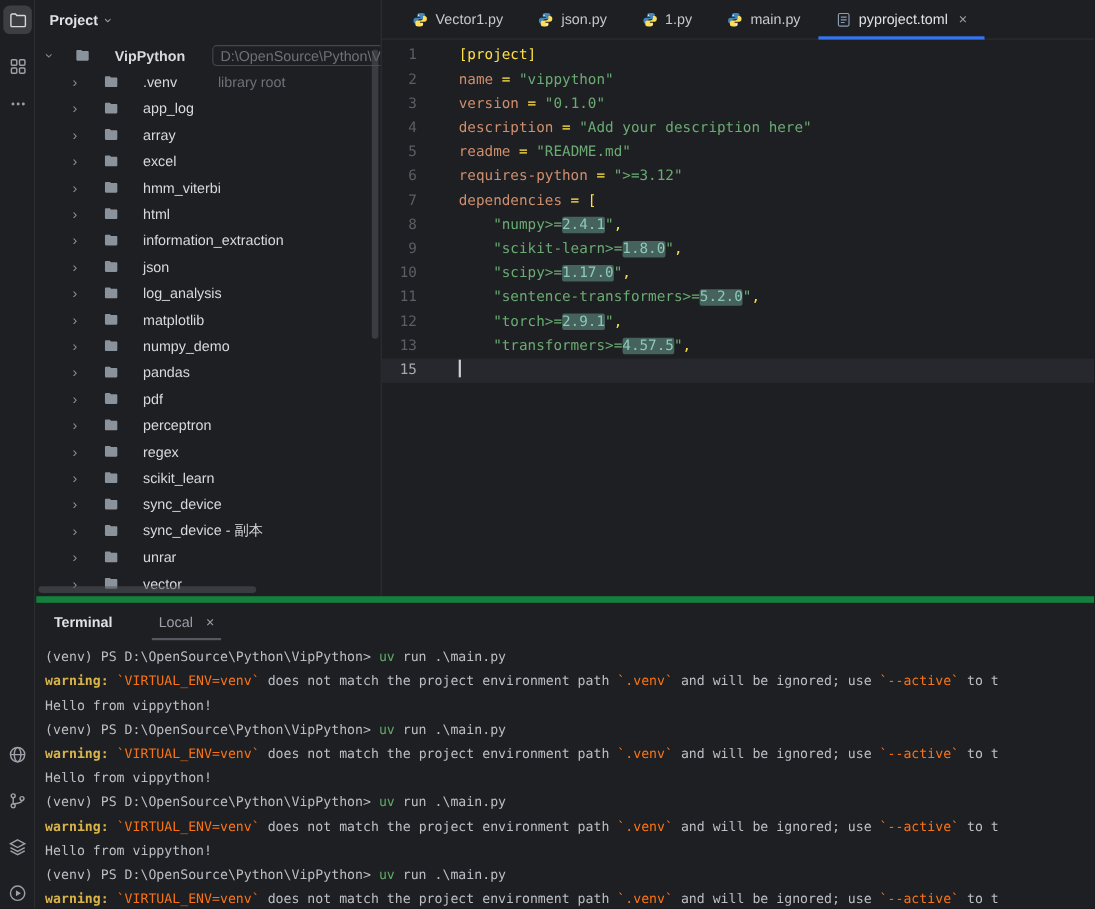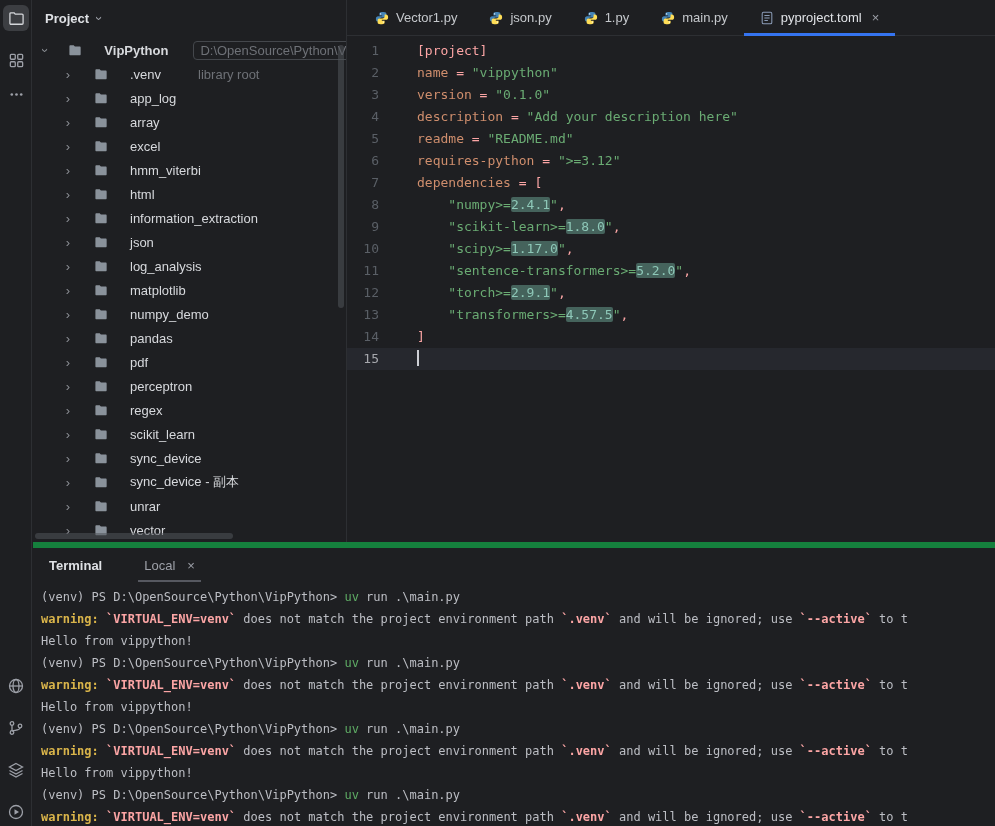"[project]" .tk-plain { color: #fca5a5 -> #fde047 }
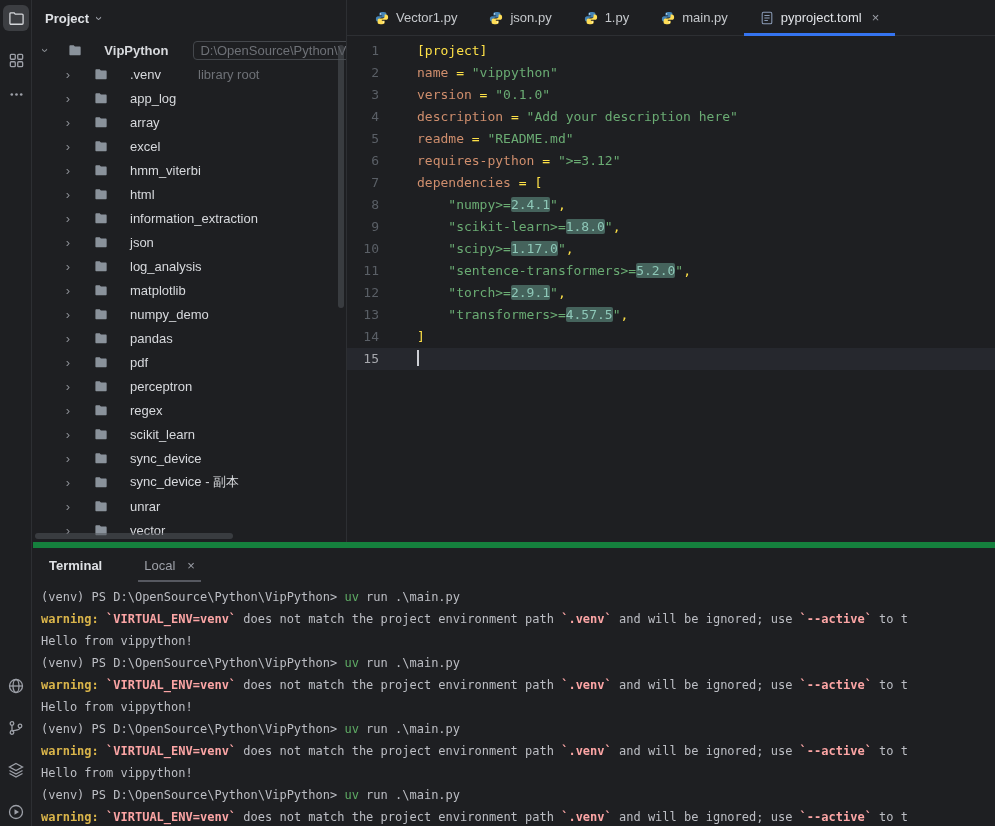"14" div.eline { html: <div><div>14</div><div><span>]</span></div></div> -> none }
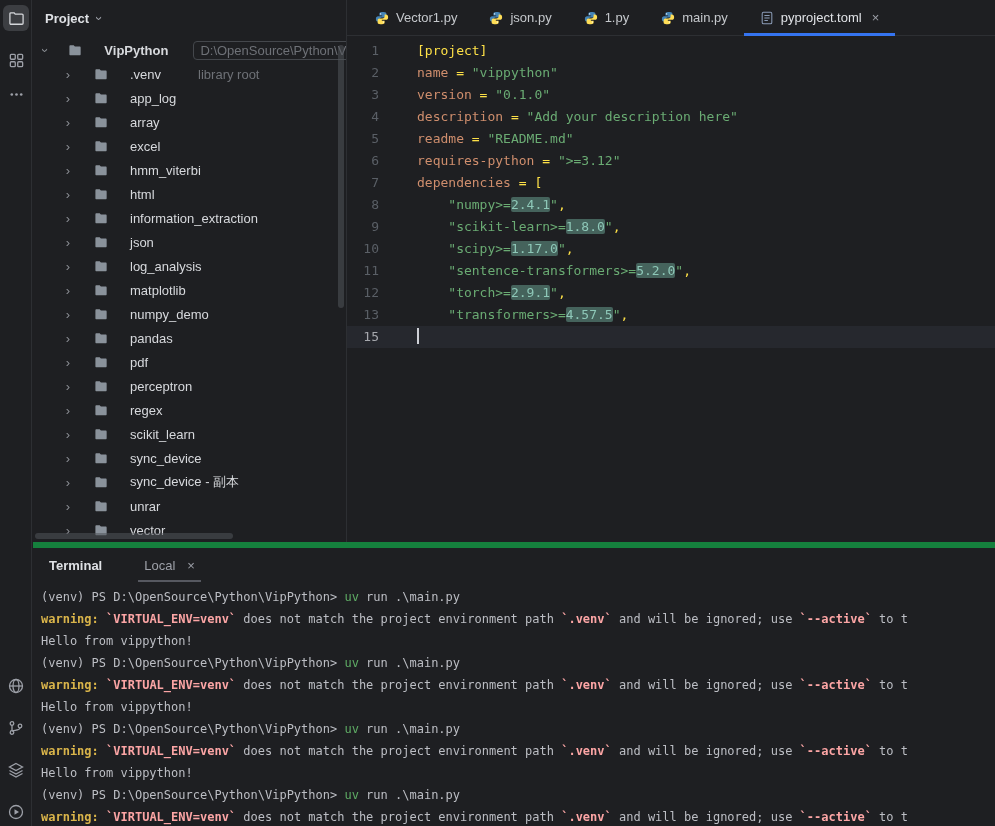"`VIRTUAL_ENV=venv`" .tt-bold { color: #fca5a5 -> #f97316; font-weight: 700 -> 400 }
